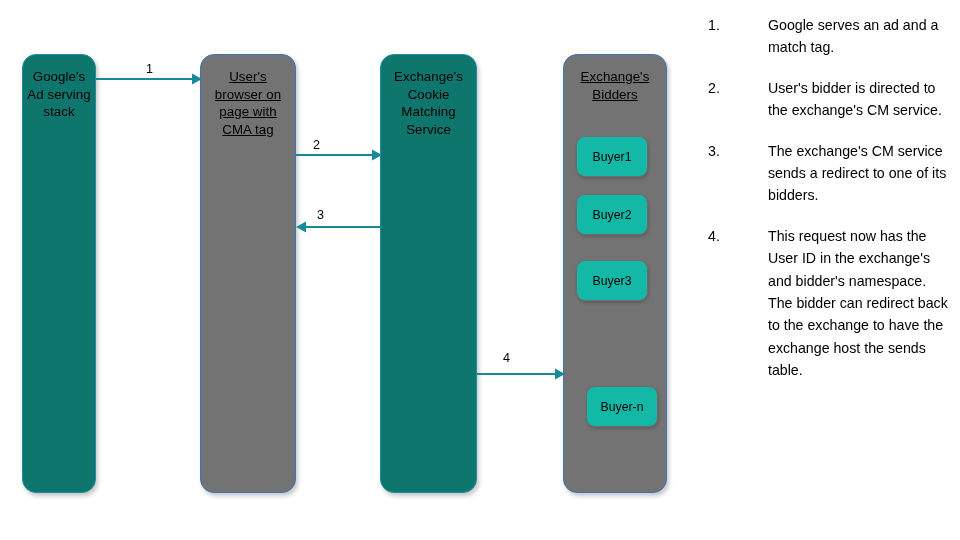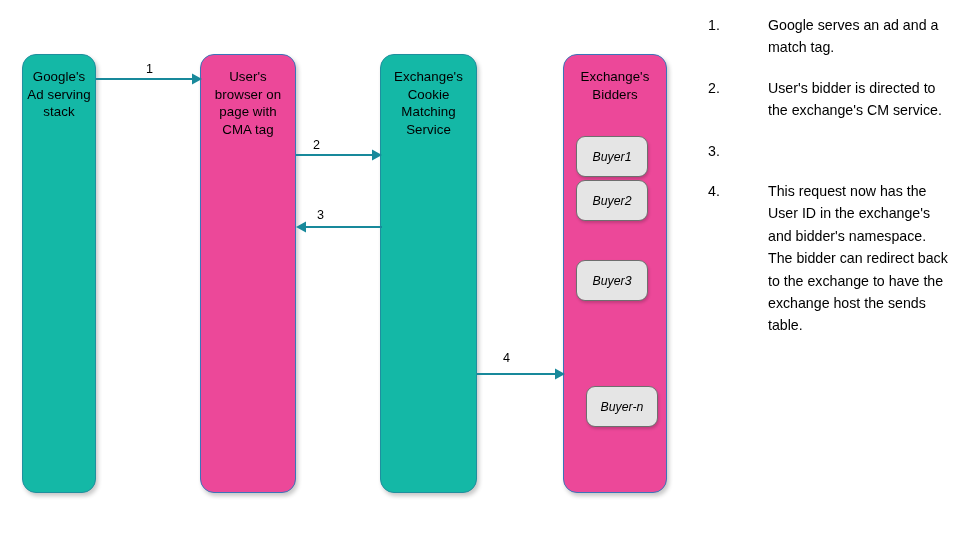"Google's" .lane.green { background: #14b8a6 -> #0f766e }
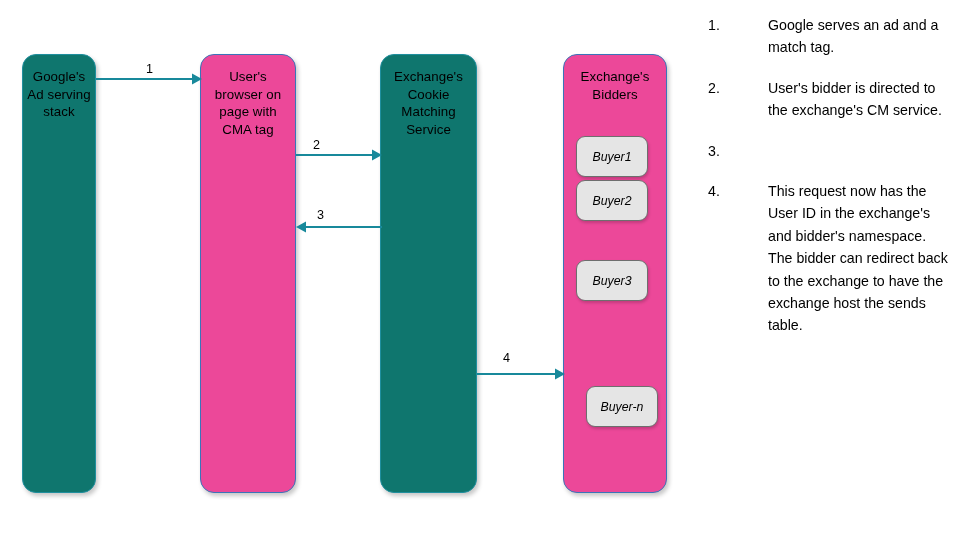"User's" .lane.blue { background: #ec4899 -> #737373; text-decoration: none -> underline }
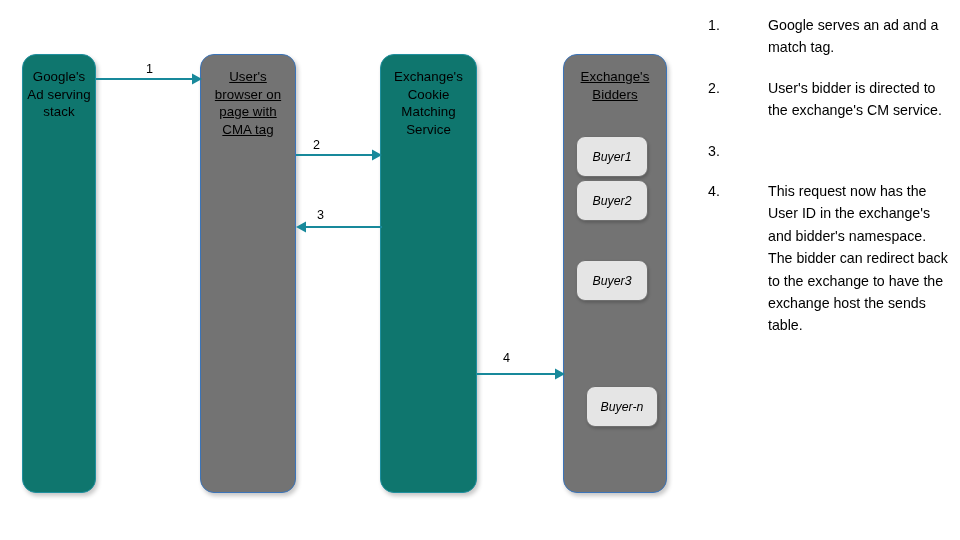"Buyer1" .buyer { background: #e5e5e5 -> #14b8a6; font-style: italic -> none }
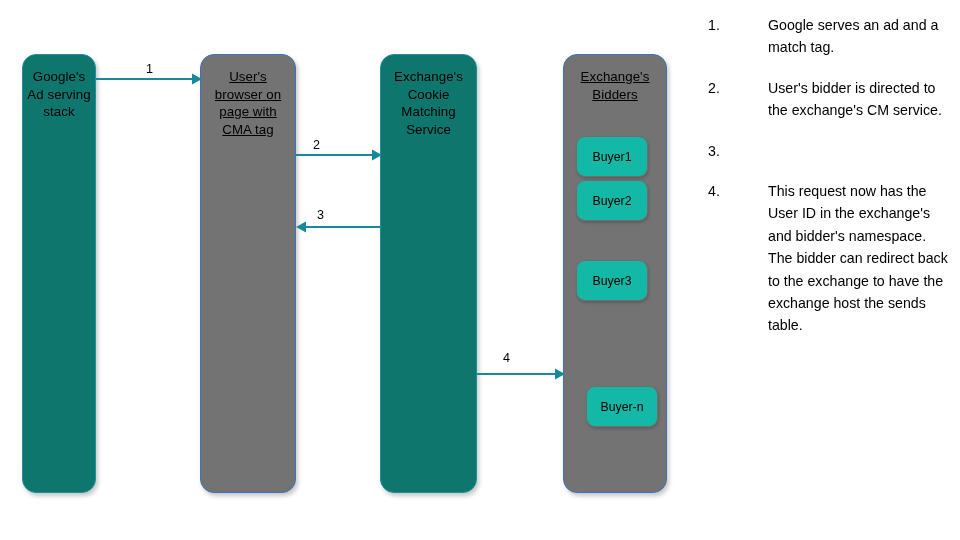"The exchange's CM service sends" span.note-text { html: none -> <span>The exchange's CM service sends a redirect to one of its bidders.</span> }
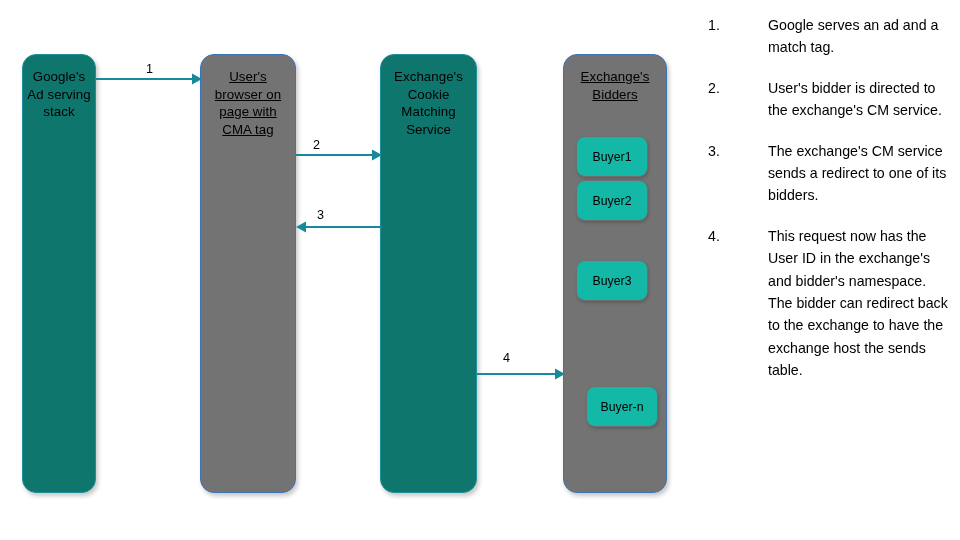"Buyer2" #buyer-1 { top: 180px -> 194px }
